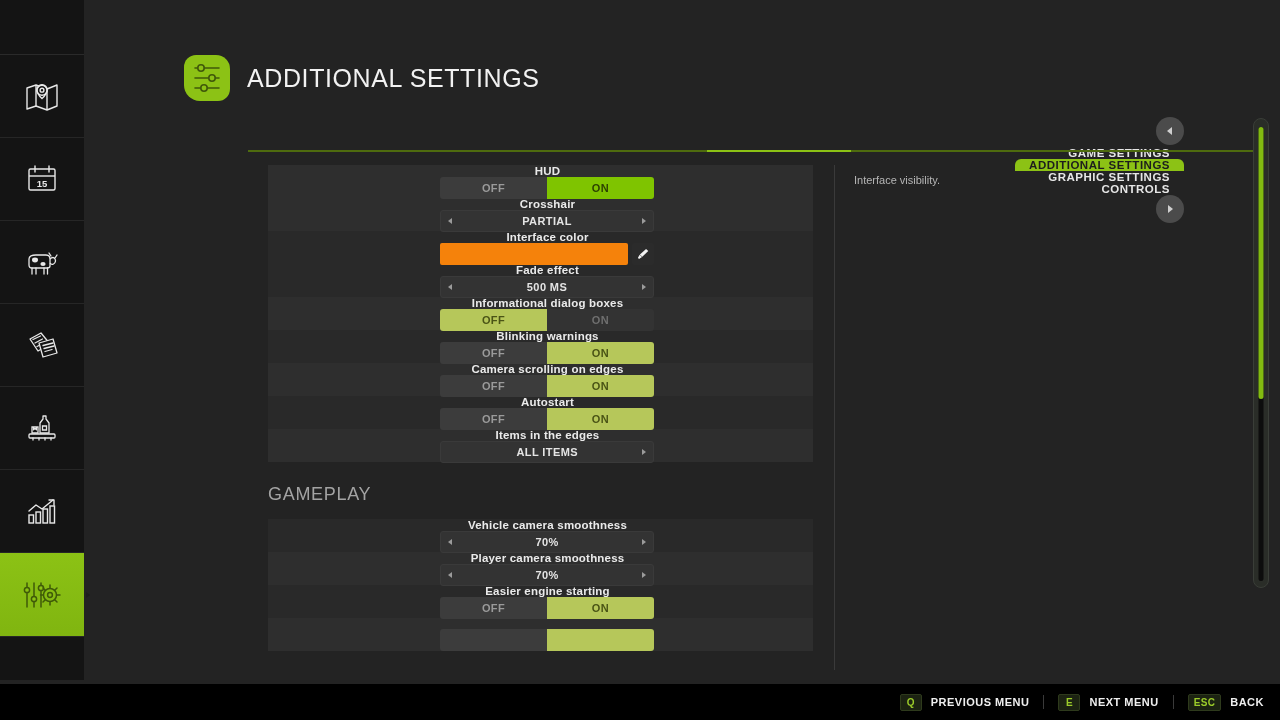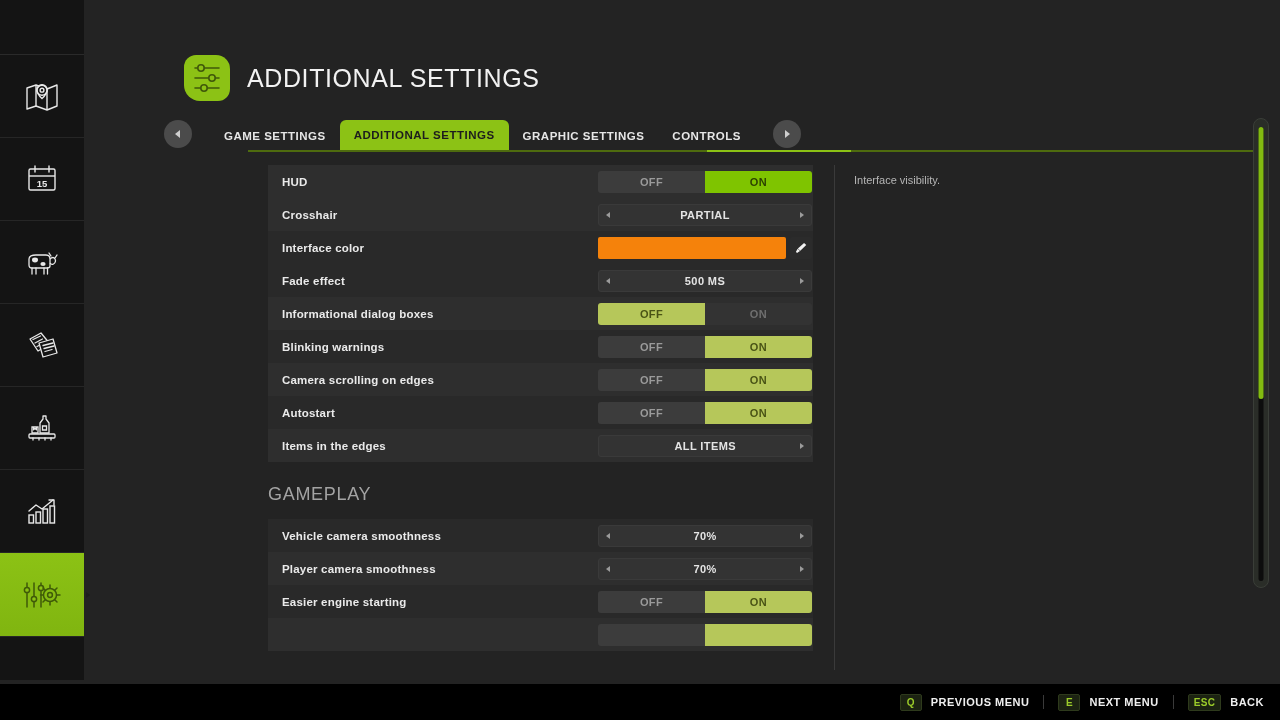"GAME SETTINGS" #tabbar { flex-direction: none -> column }
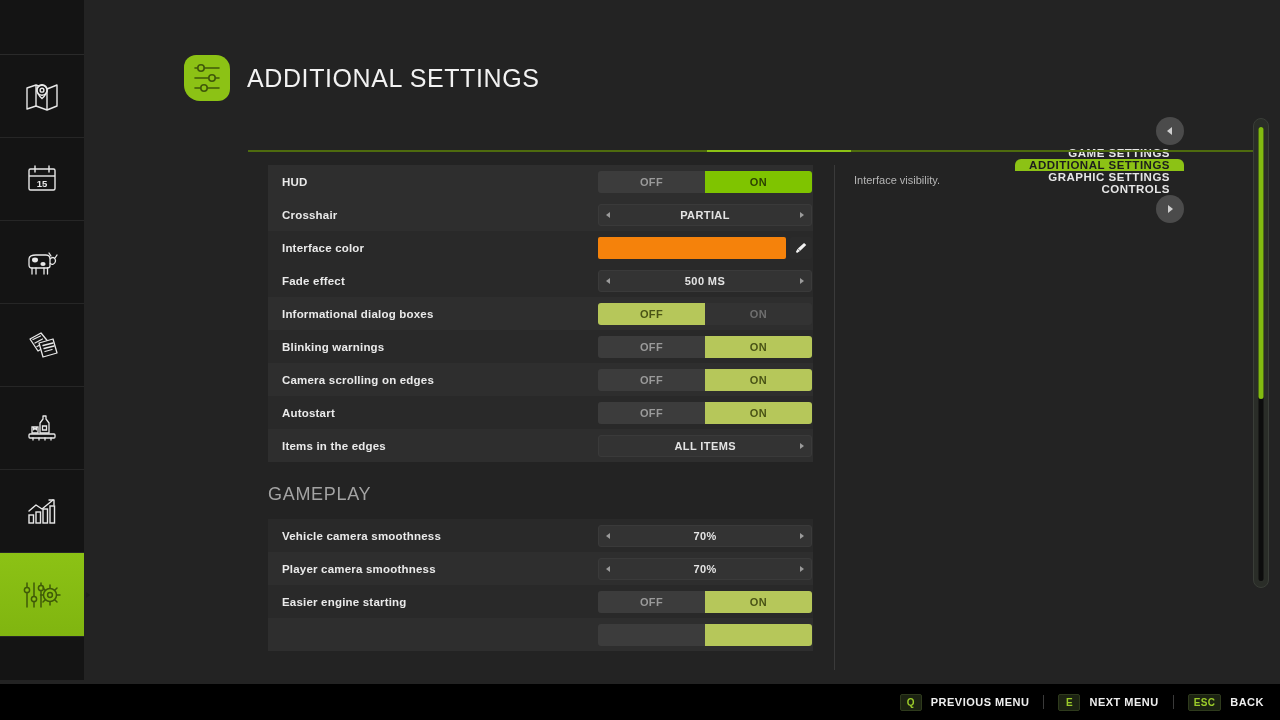"HUD" .row { flex-direction: none -> column }
